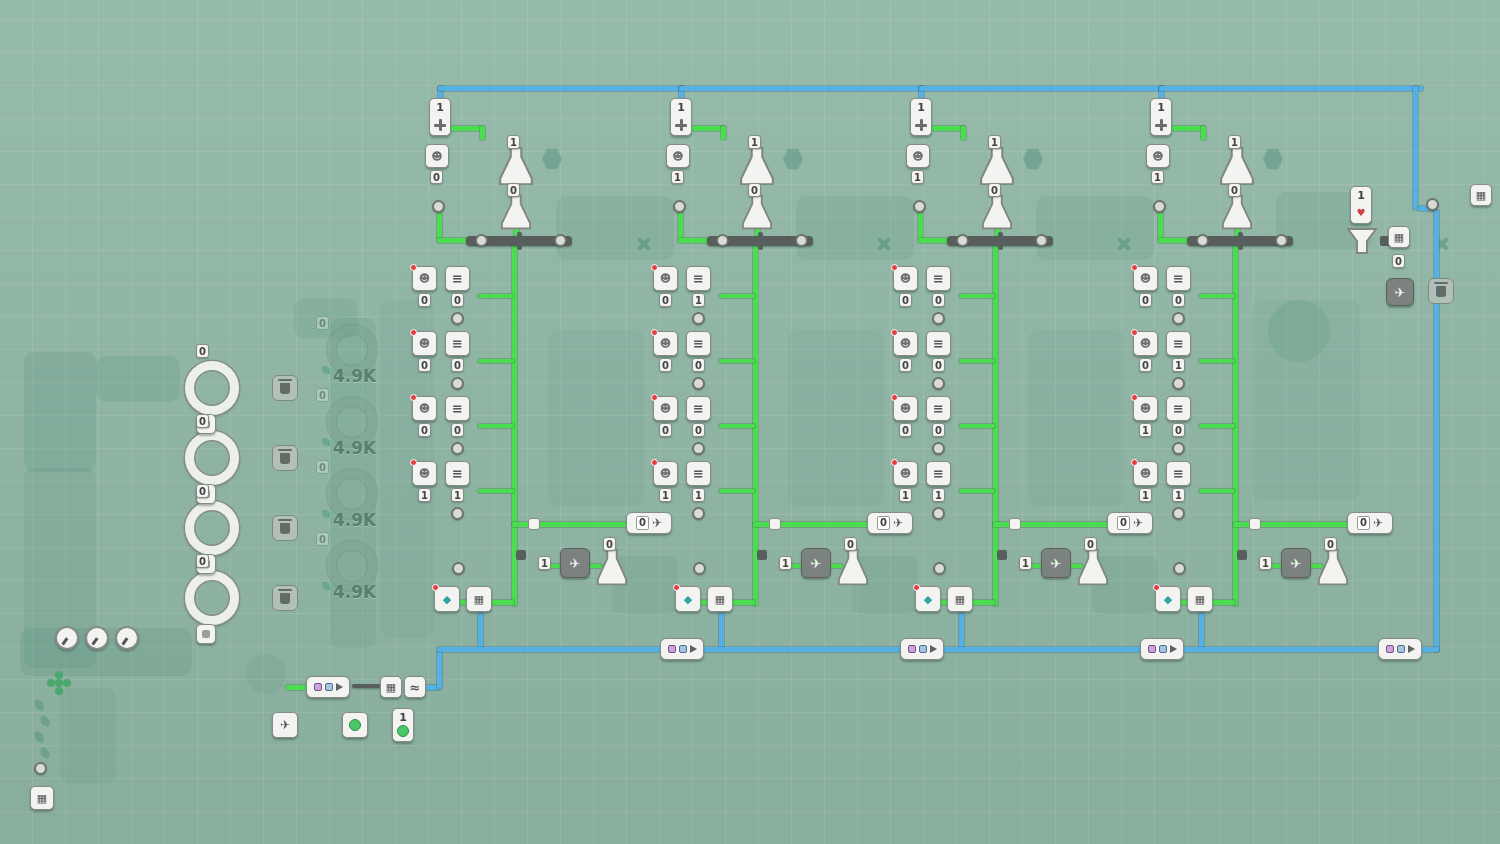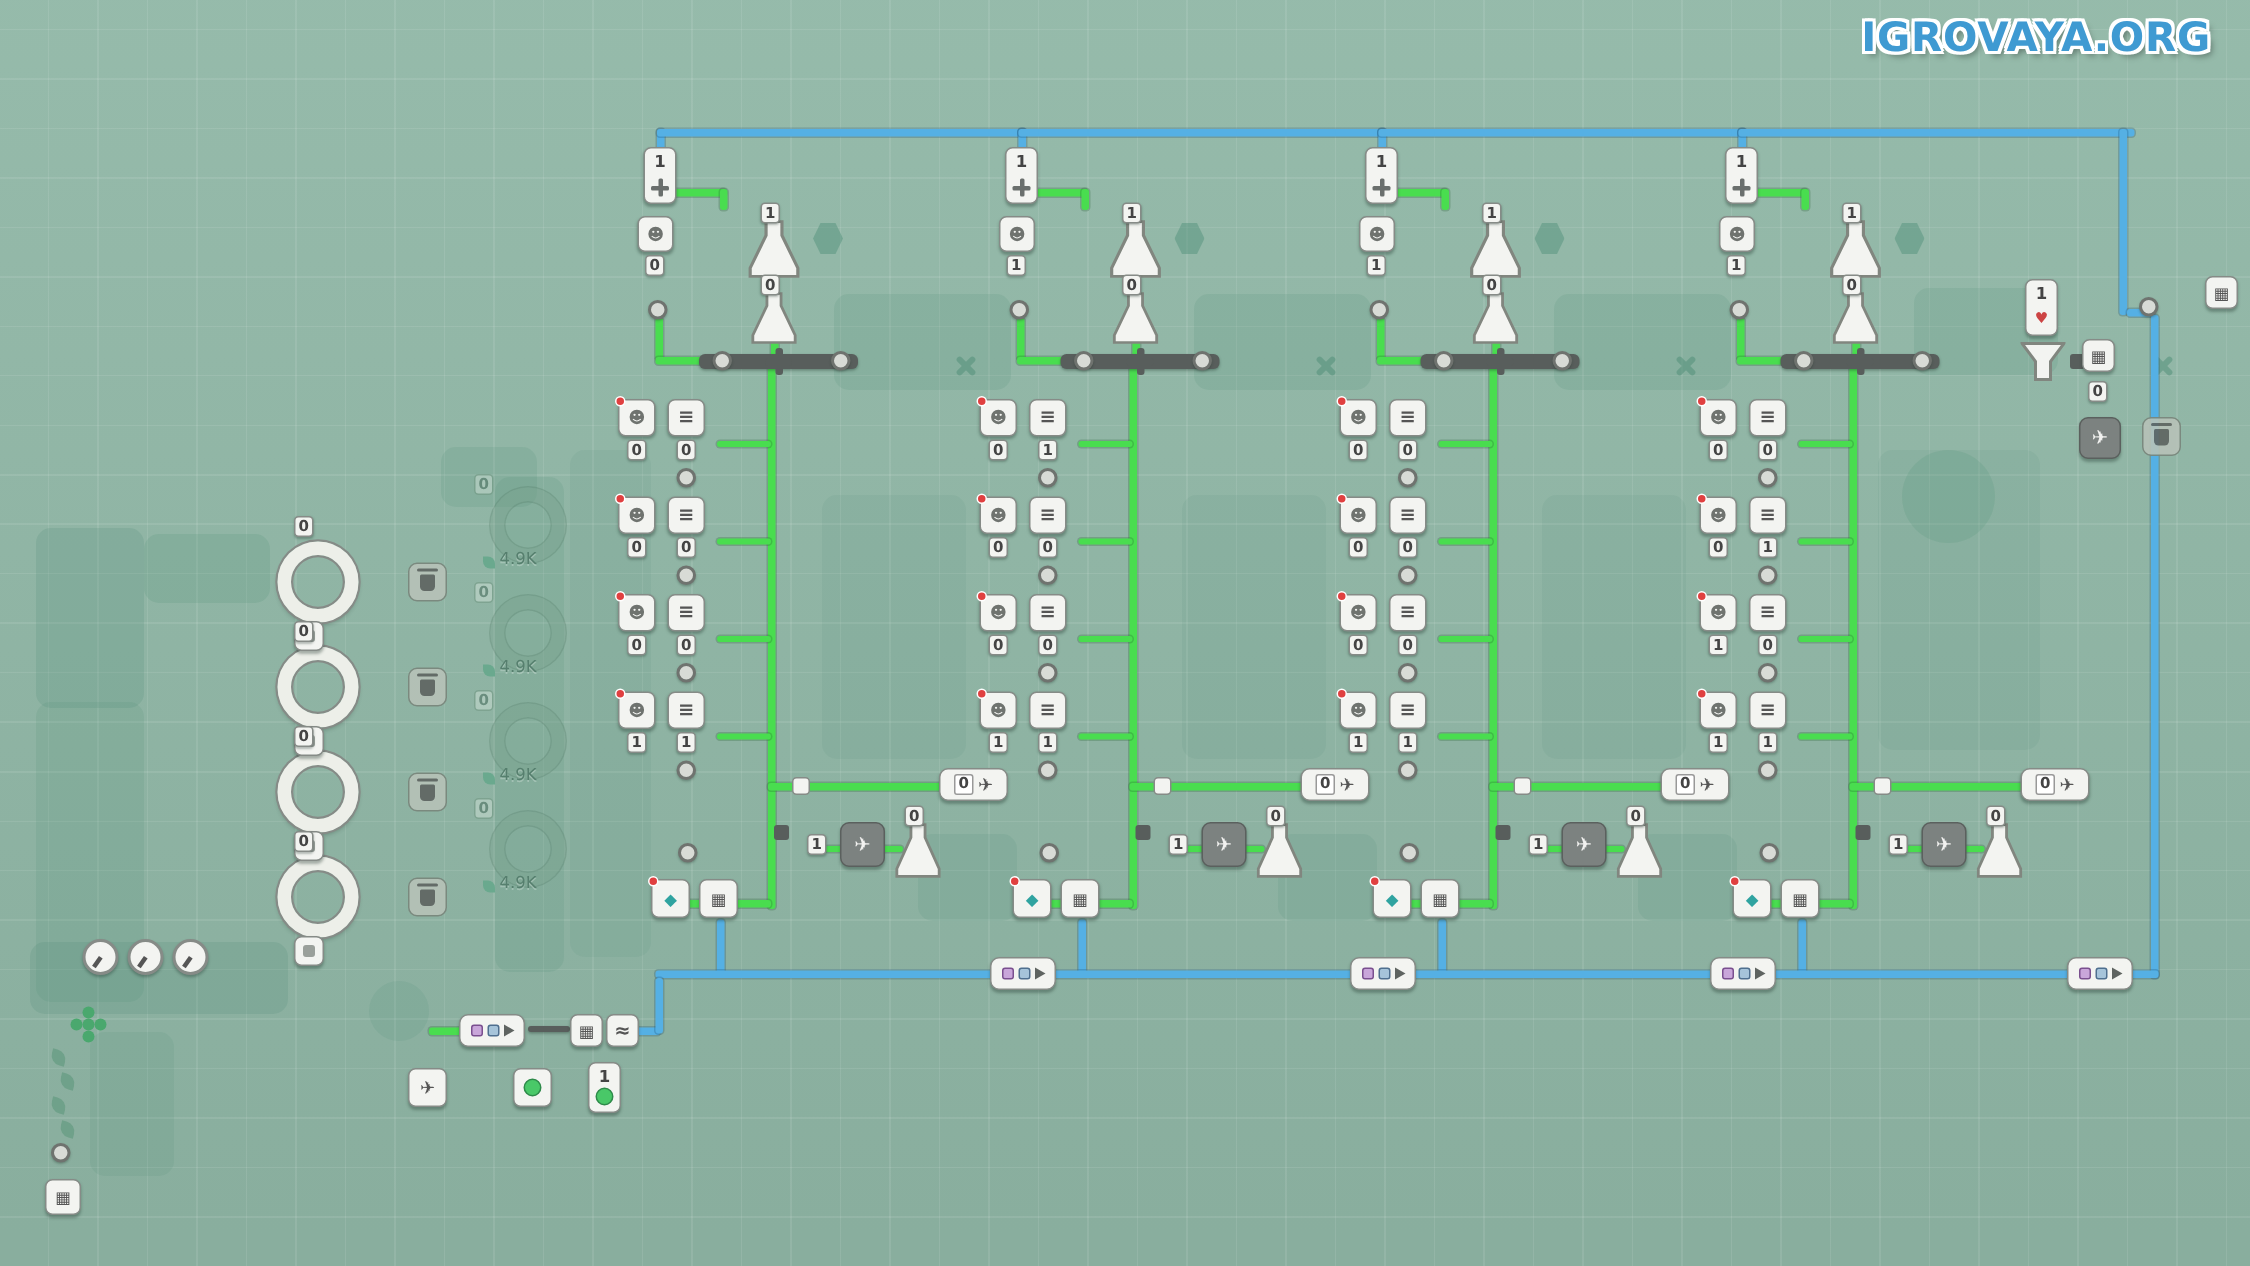"IGROVAYA.ORG" div.watermark { html: <div>IGROVAYA.ORG</div> -> none }
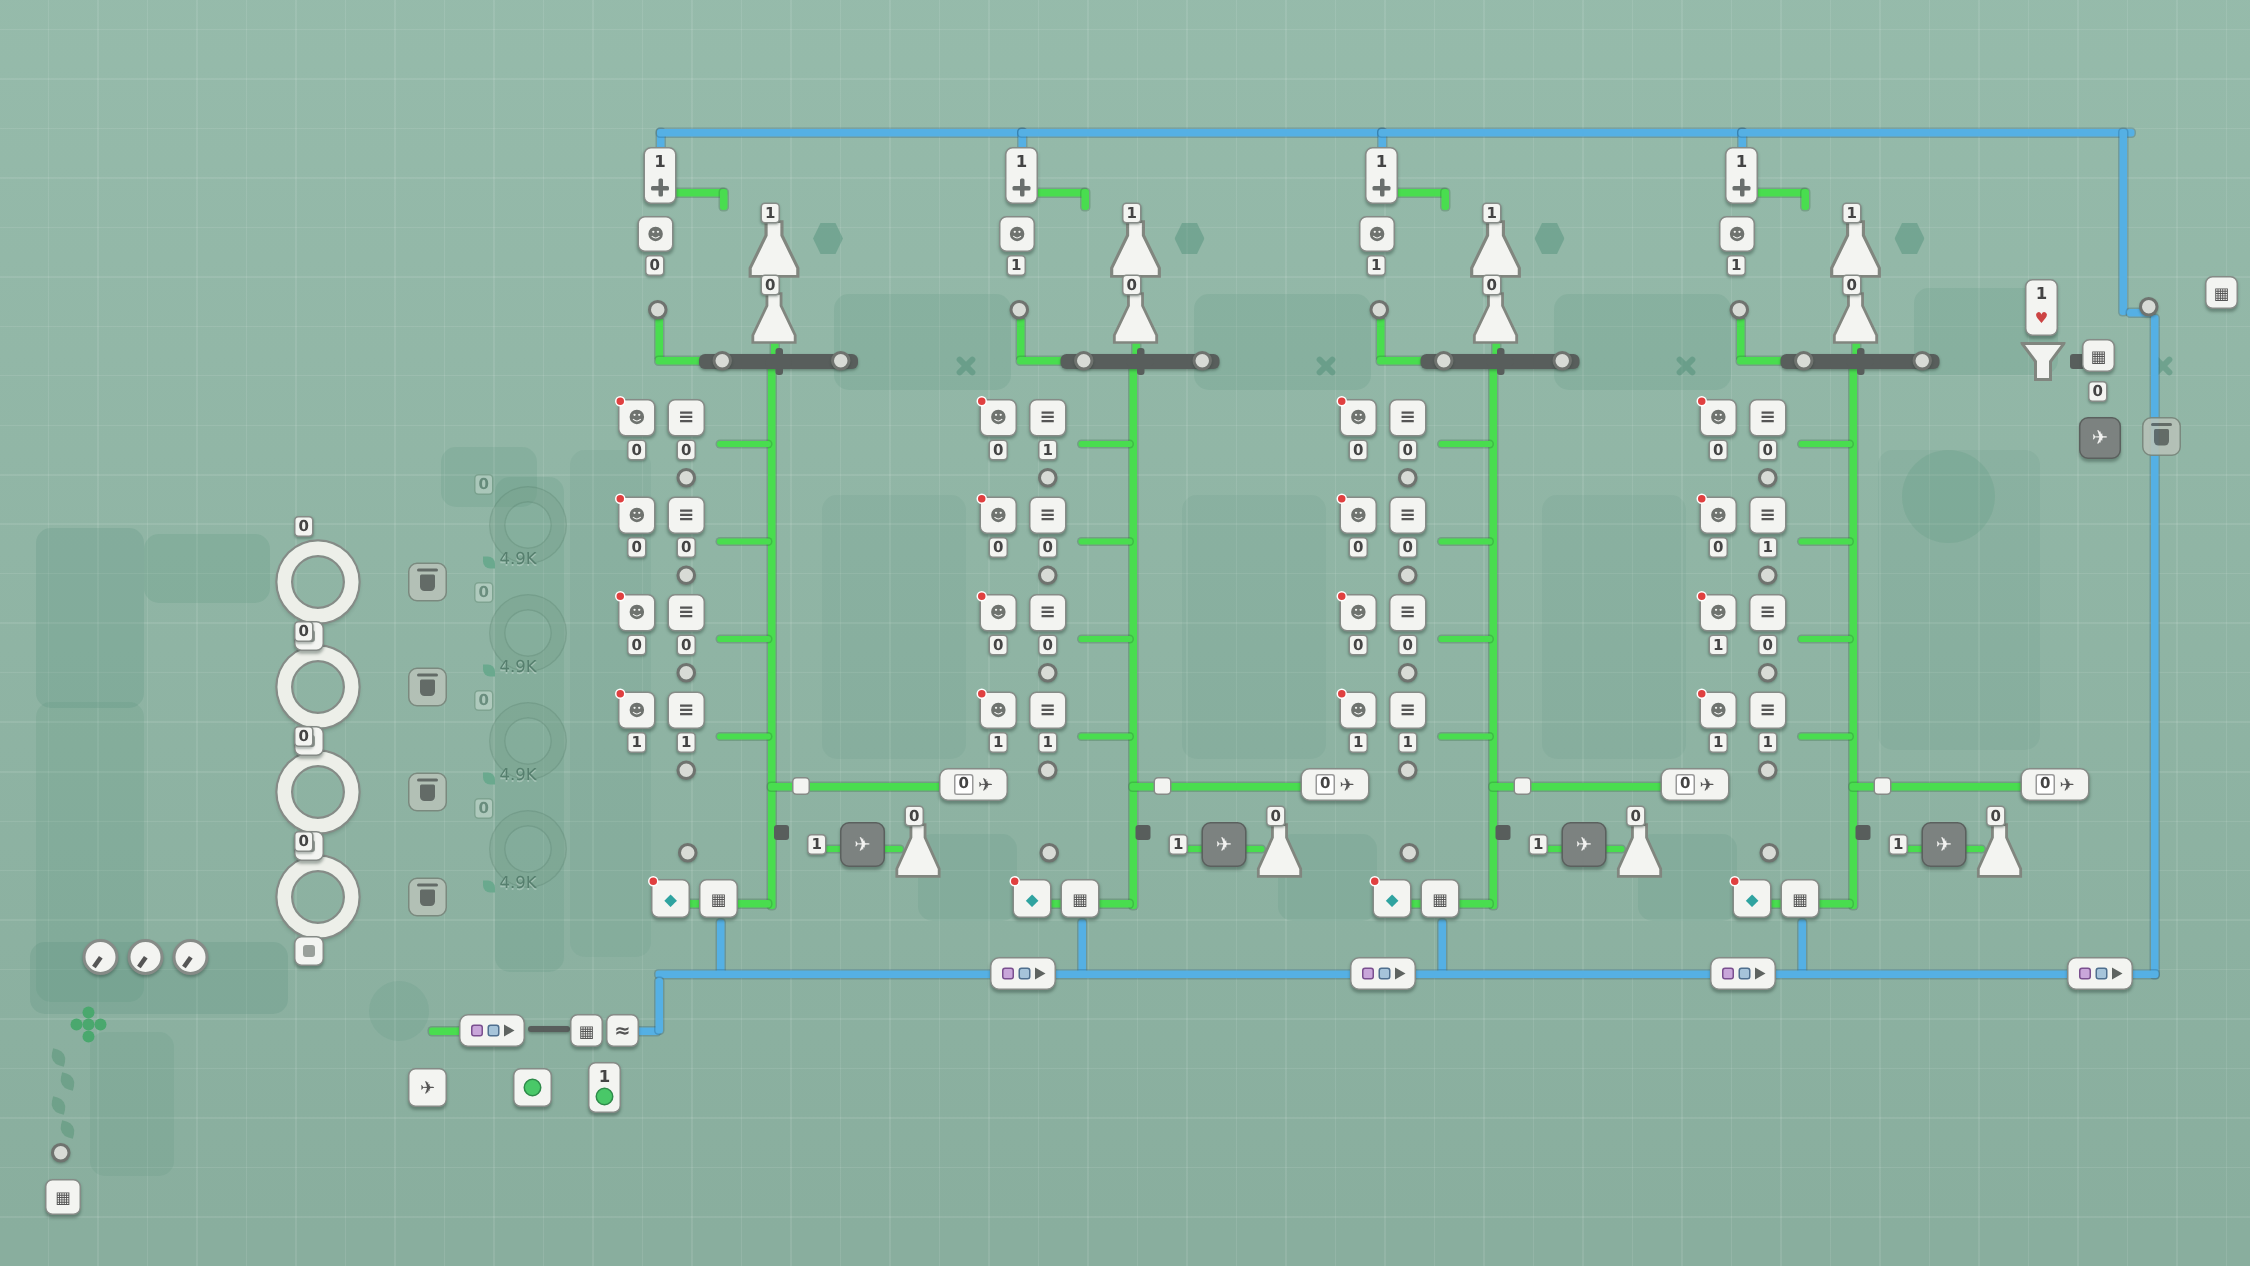"4.9K" .counter { align-items: flex-end -> flex-start; font-size: 11px -> 17px; font-weight: normal -> bold }
